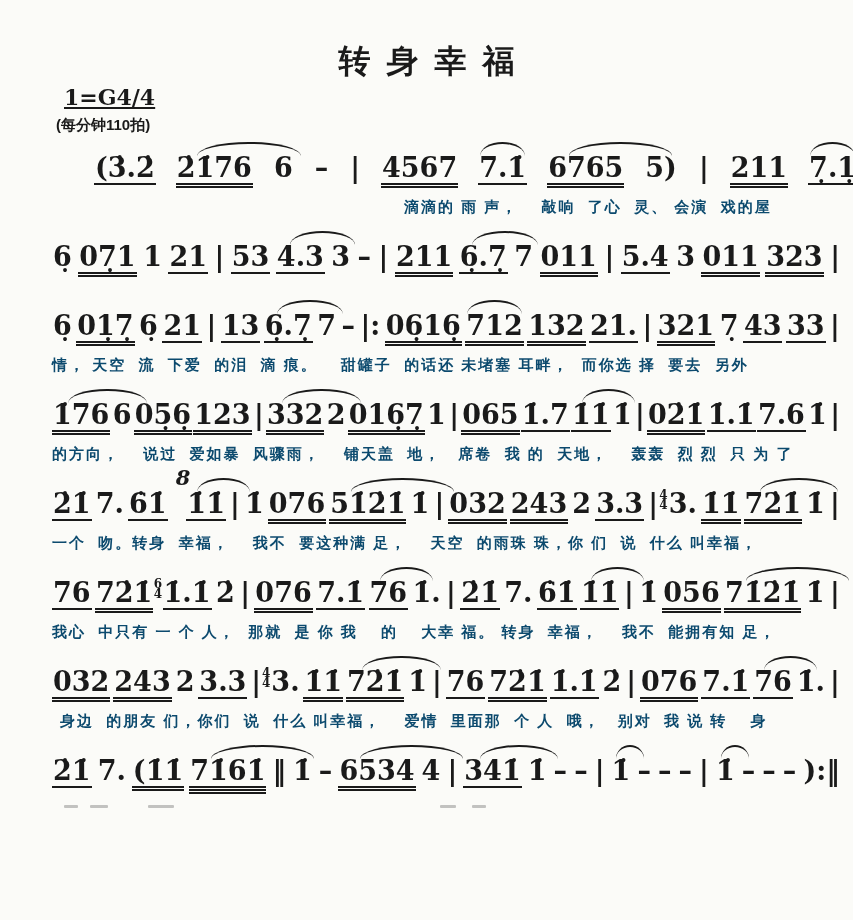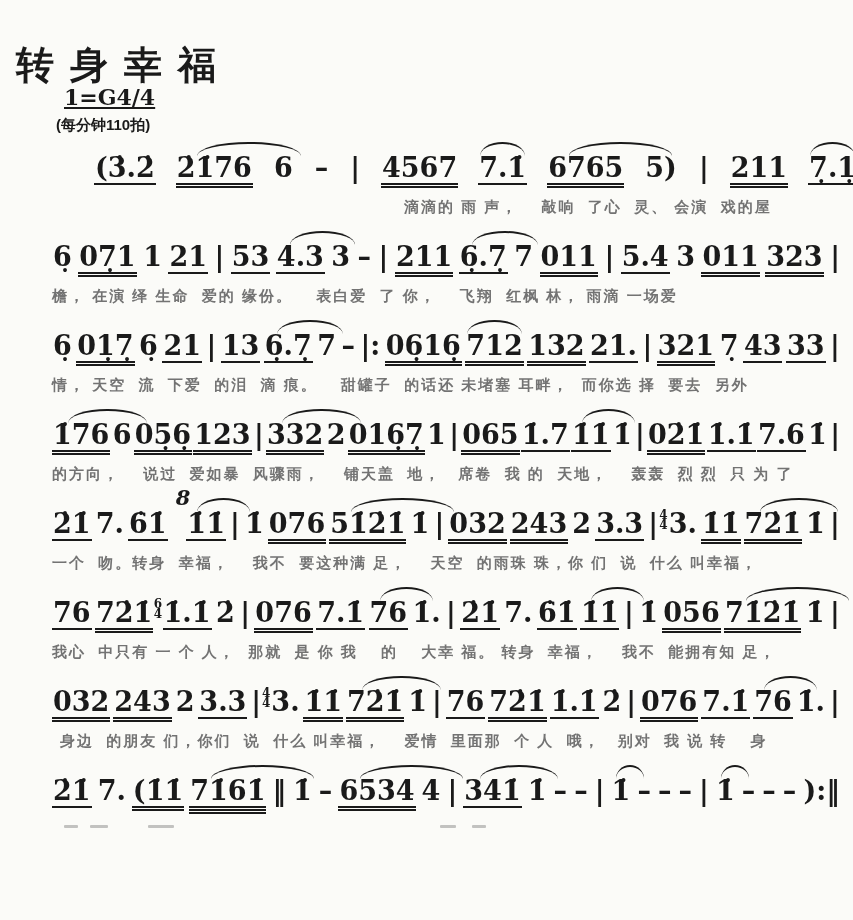"转身幸福" .title { font-size: 38px -> 32px; text-align: left -> center }
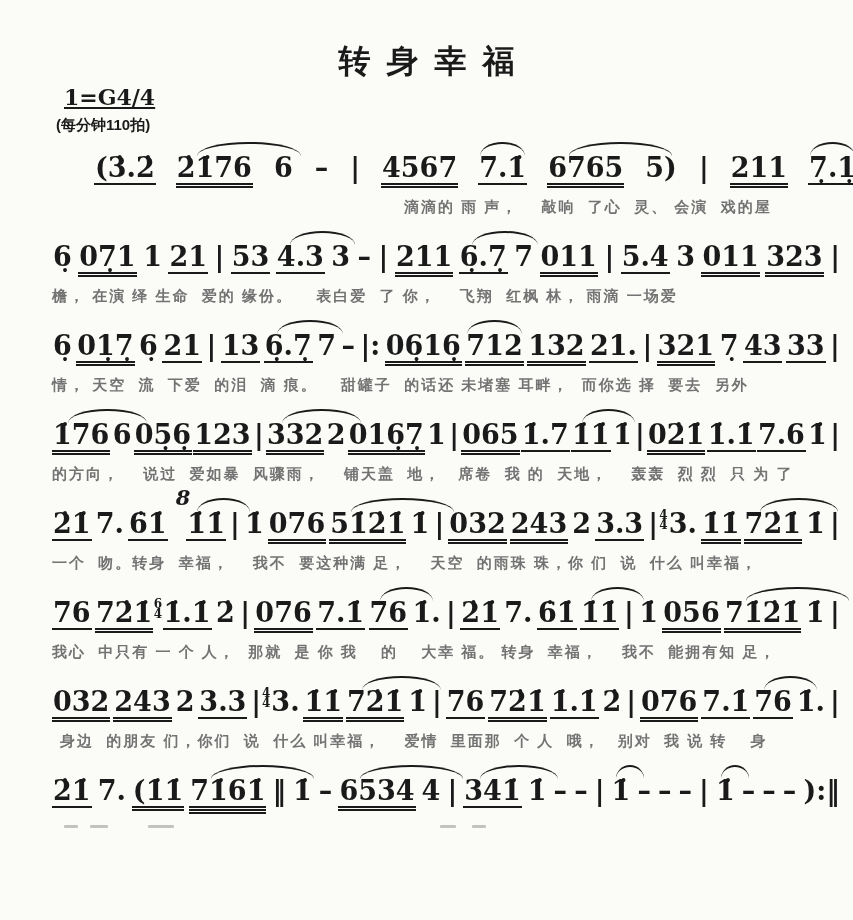"滴滴的 雨 声， 敲响 了心" .lyrics { color: #737373 -> #0c4a6e }
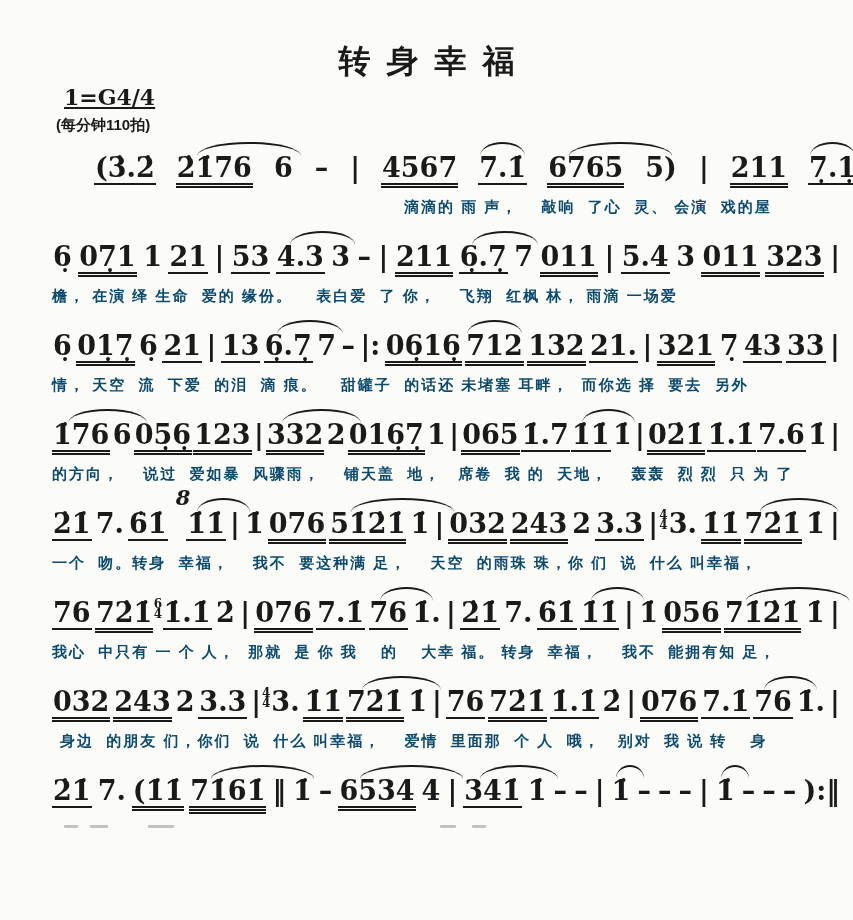"檐， 在演 绎 生命 爱的" div.lyrics { html: <div>檐， 在演 绎 生命 爱的 缘份。 表白爱 了 你， 飞翔 红枫 林， 雨滴 一场爱</div> -> none }
